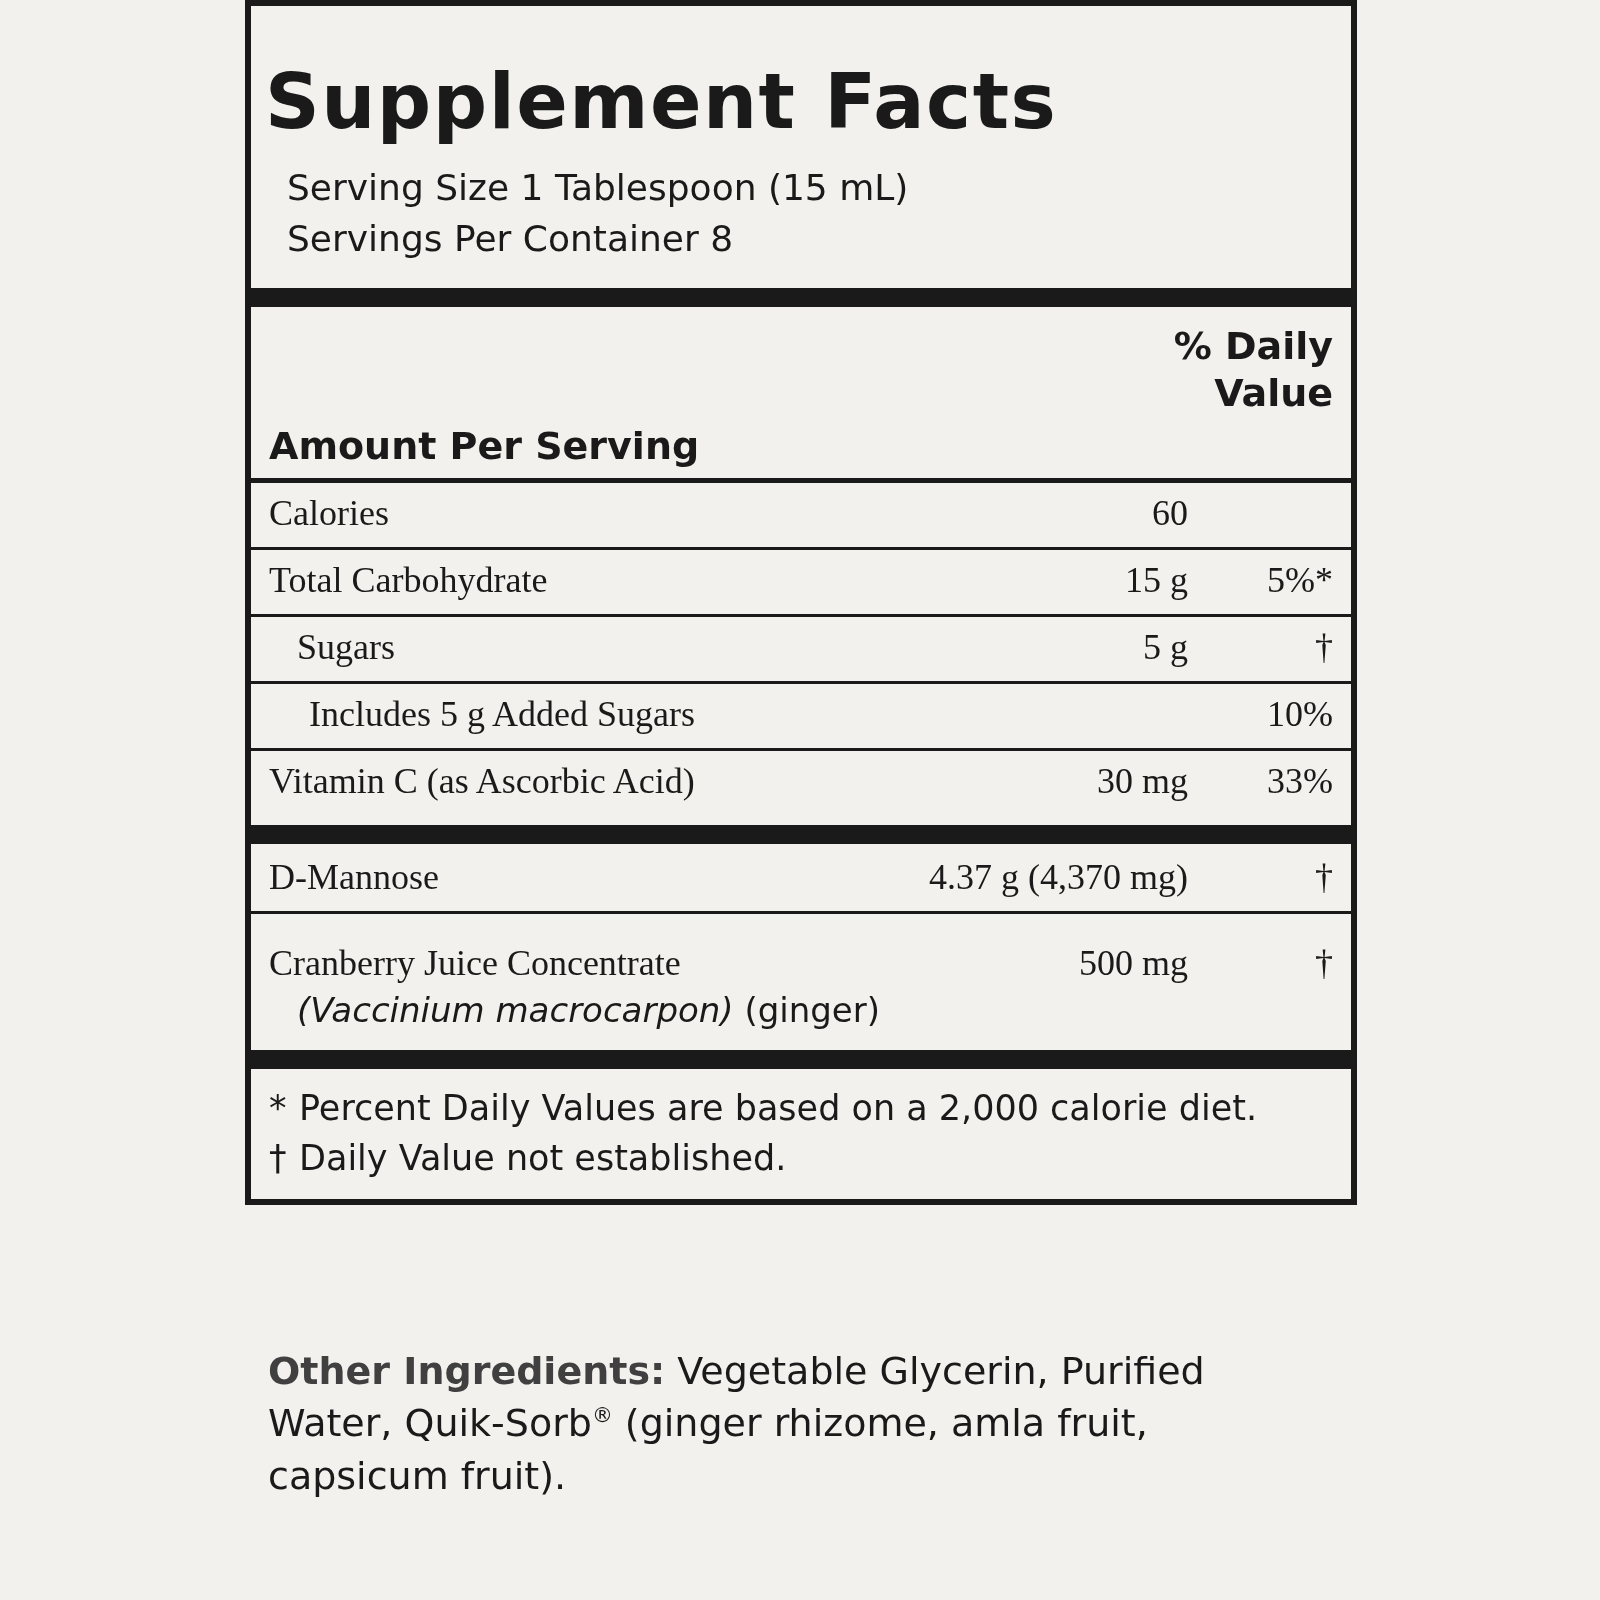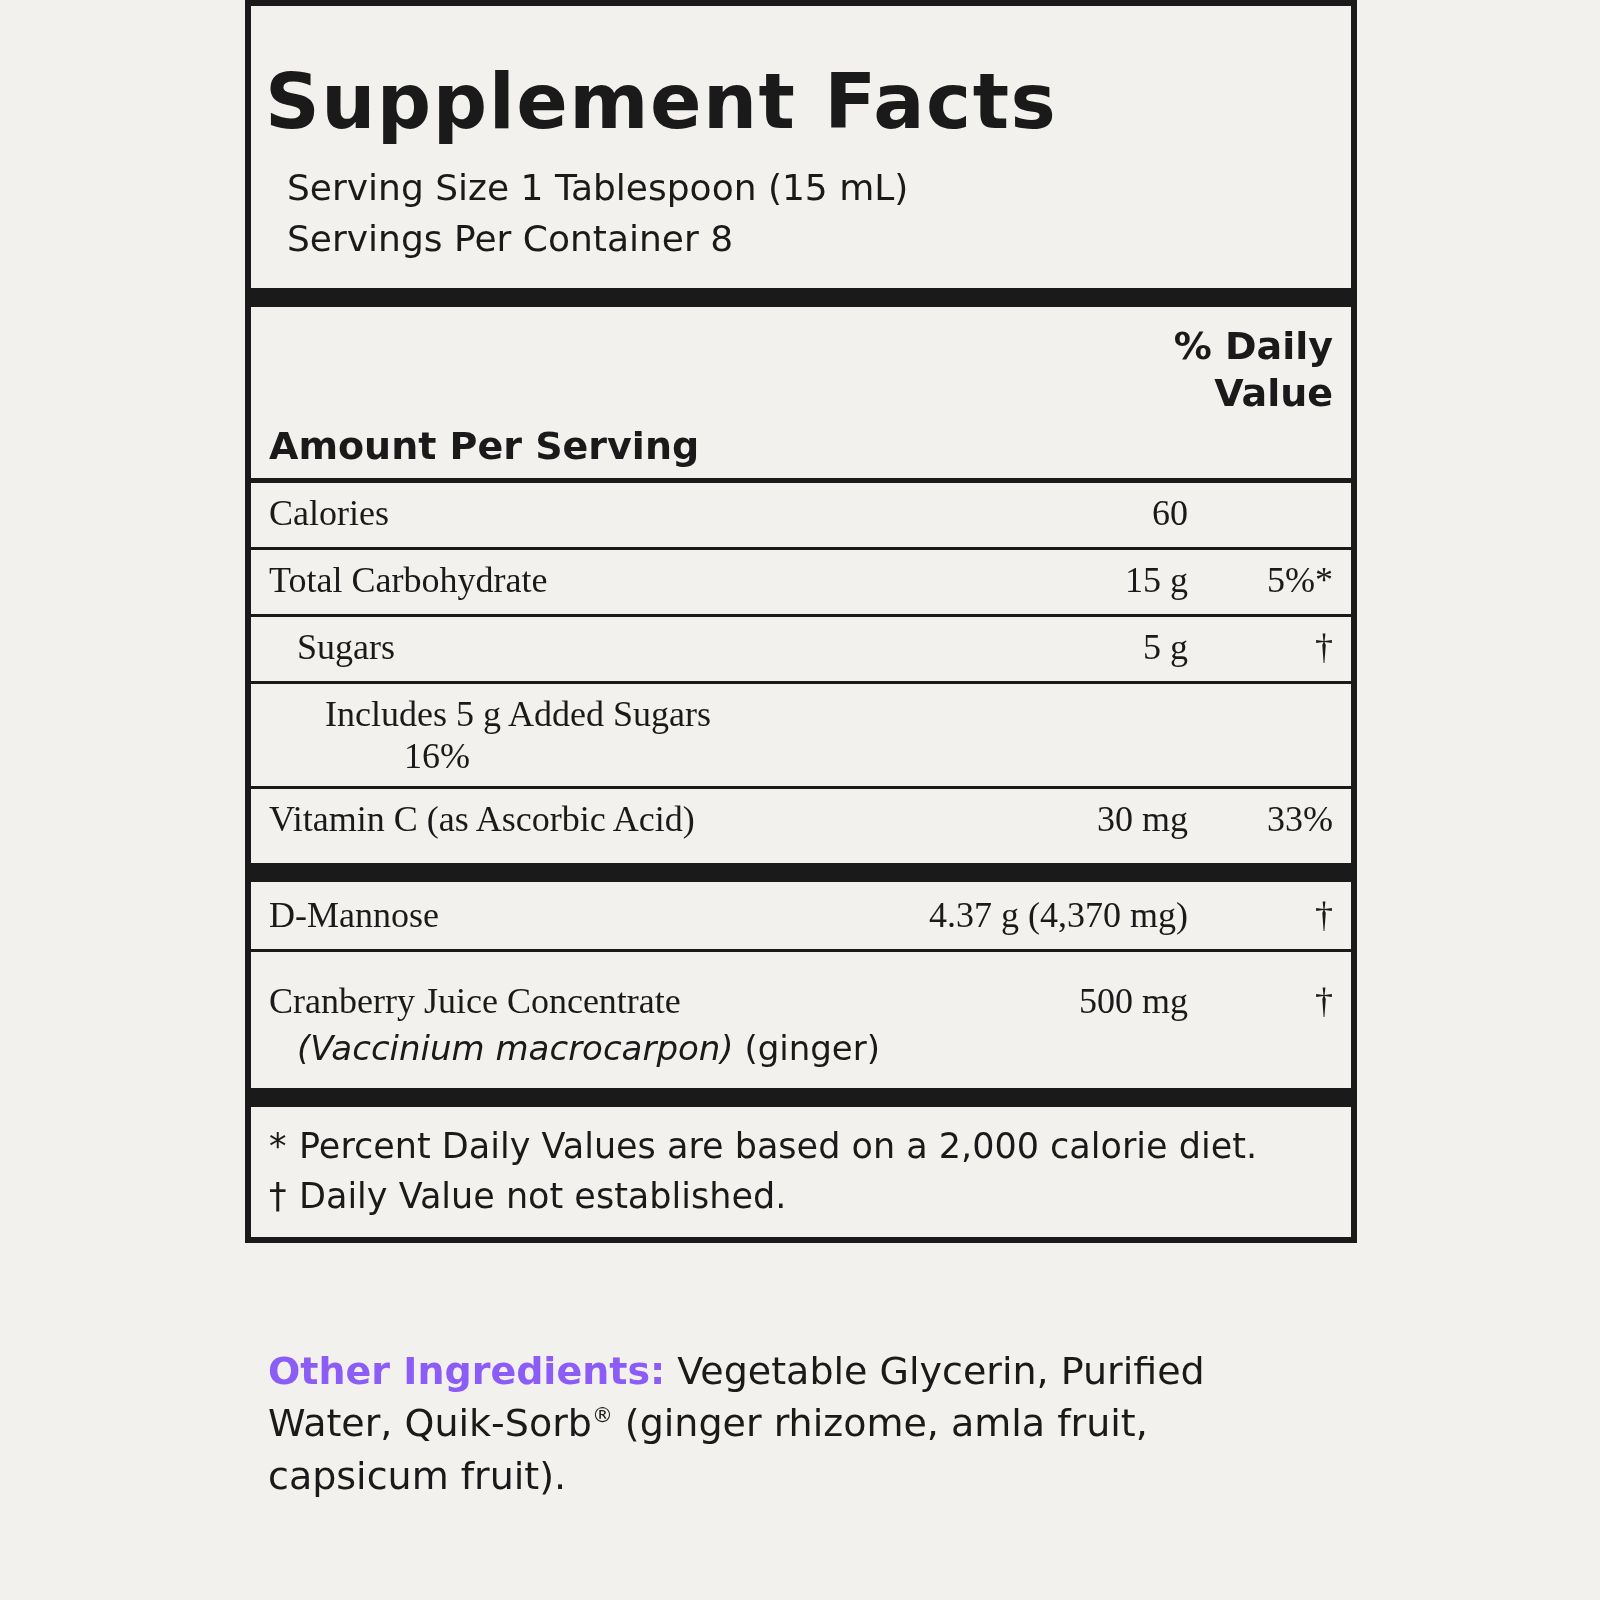"Includes 5 g Added Sugars" .indent2 { flex-direction: column -> none; padding-left: 74px -> 58px }
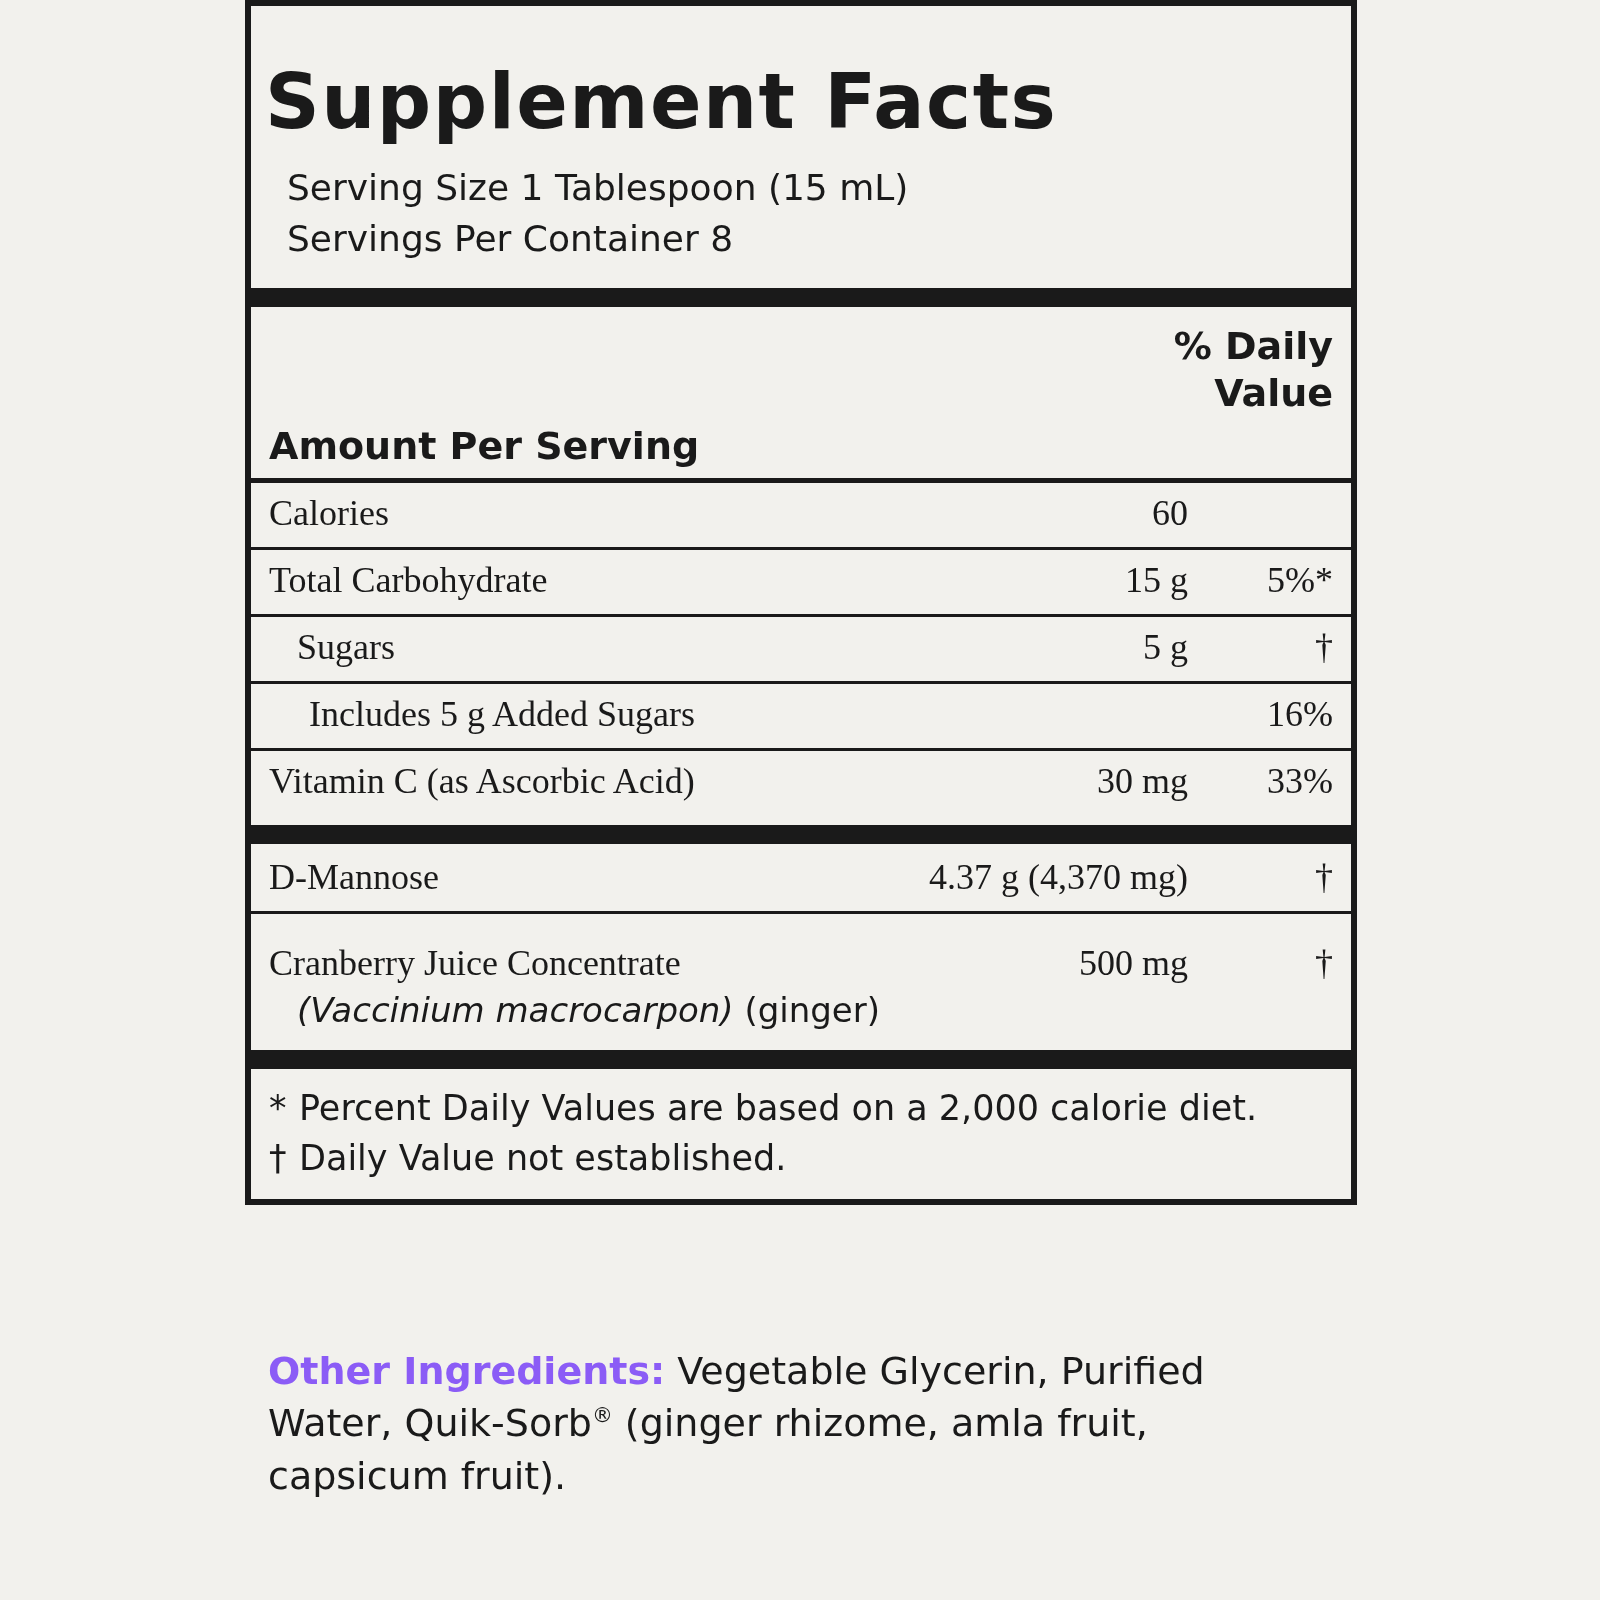"16%" div.dv { text: 16% -> 10% }
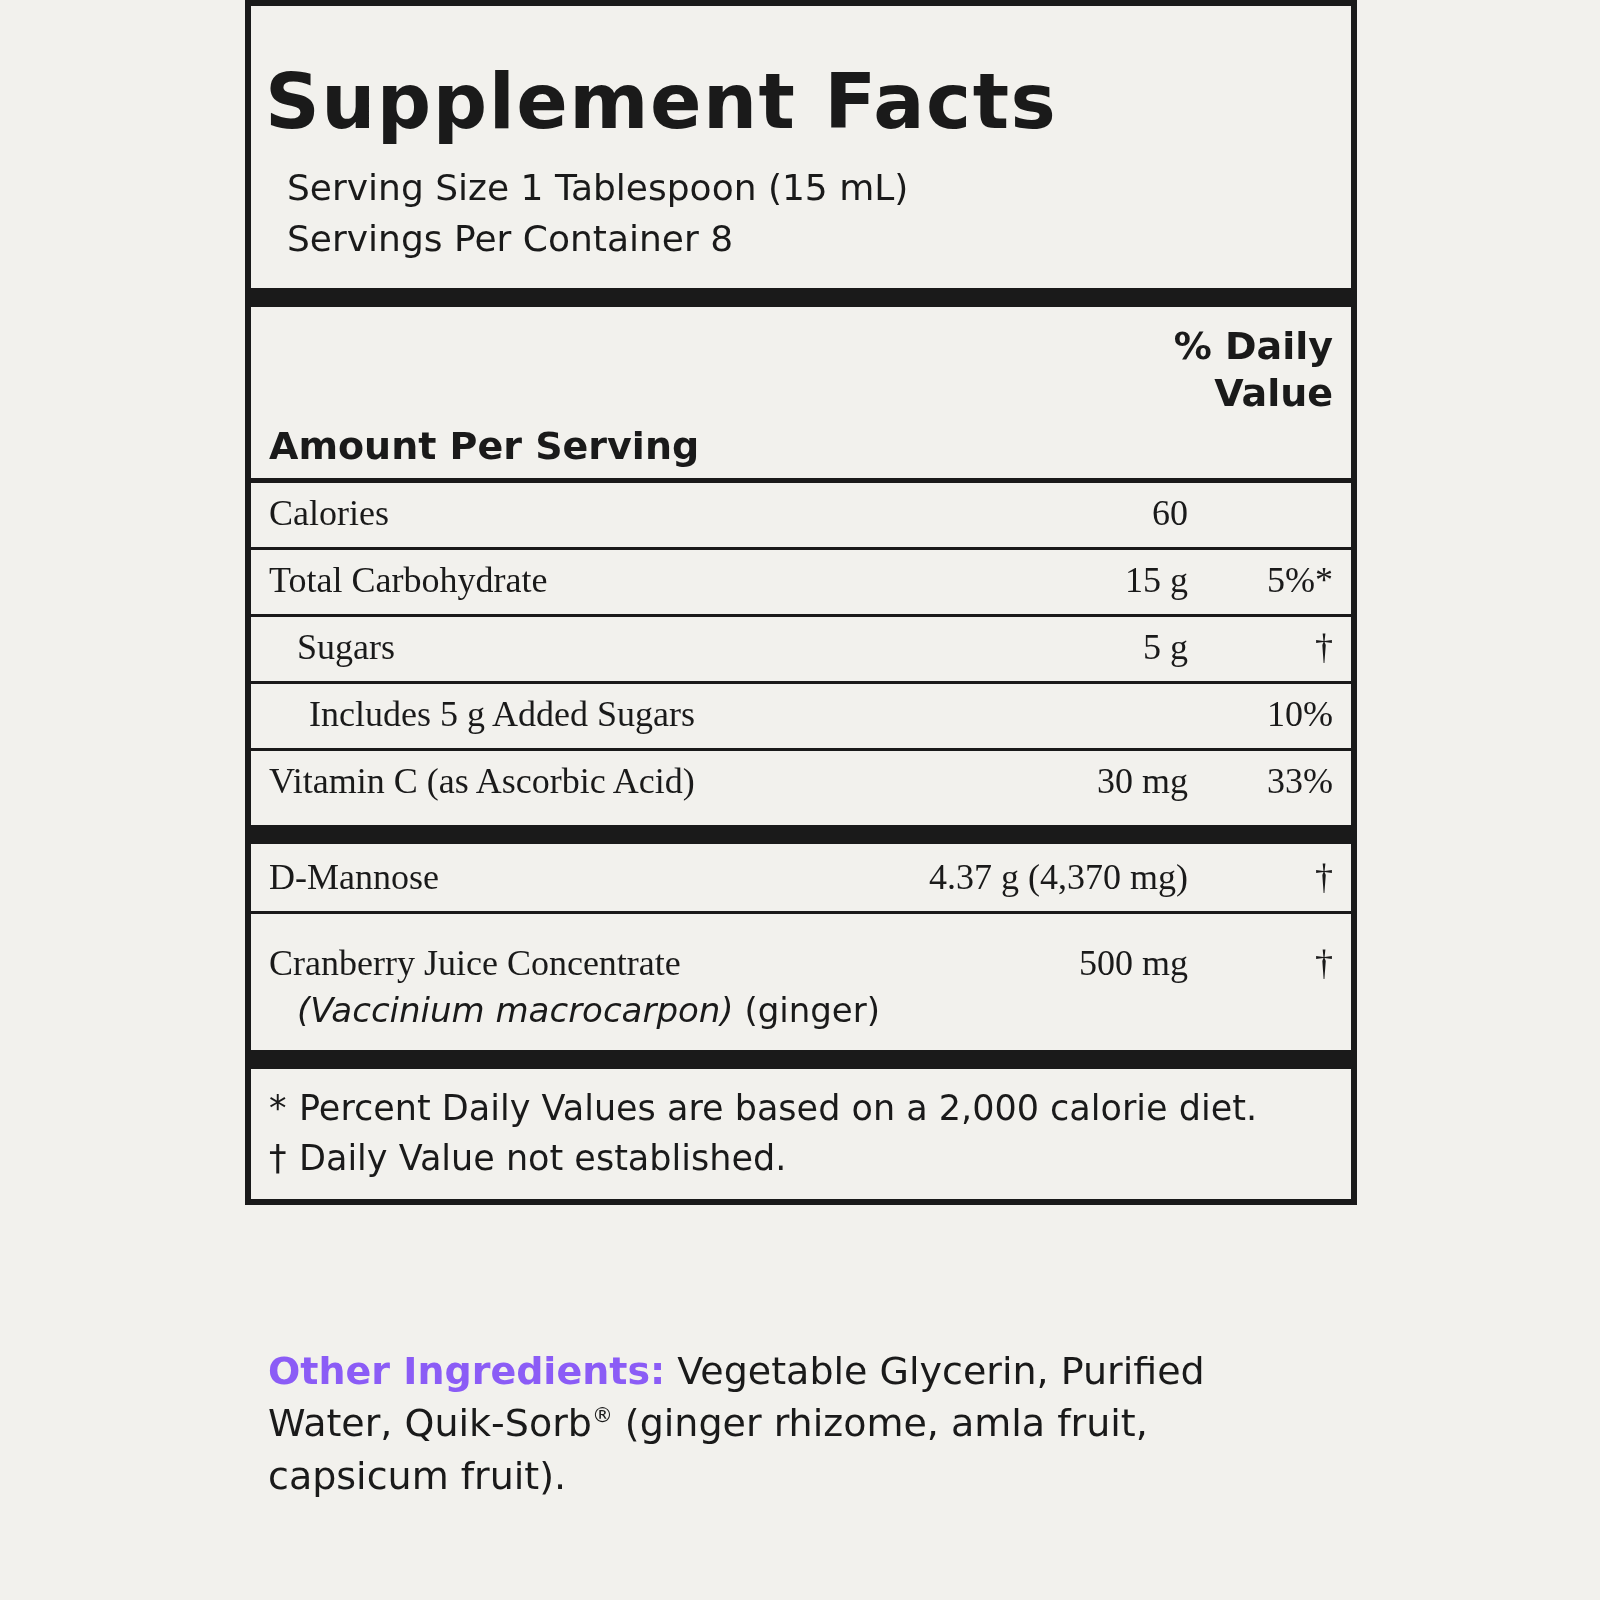"Other Ingredients:" .other-ing .head { color: #8b5cf6 -> #404040 }
